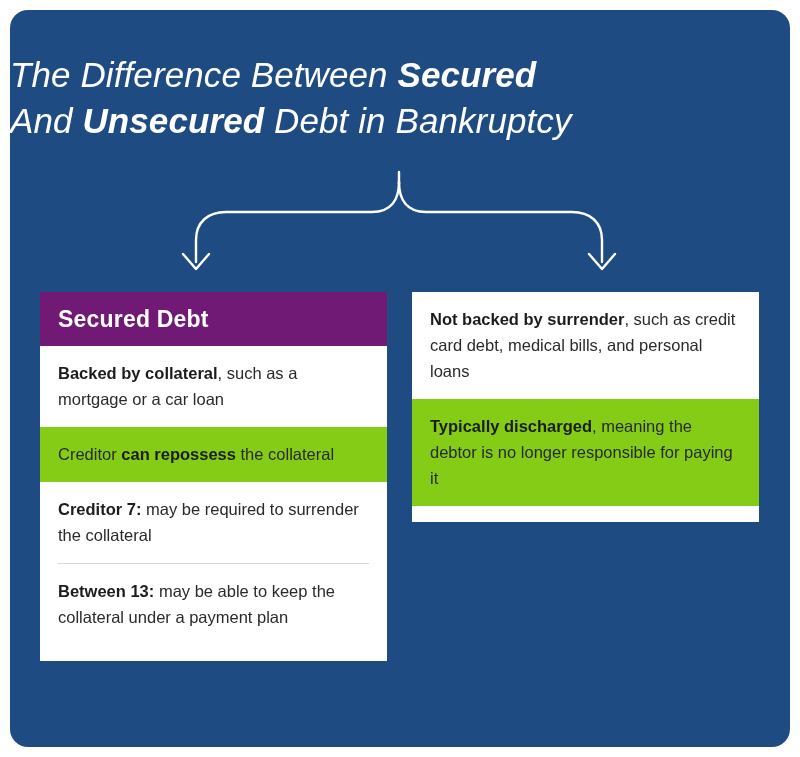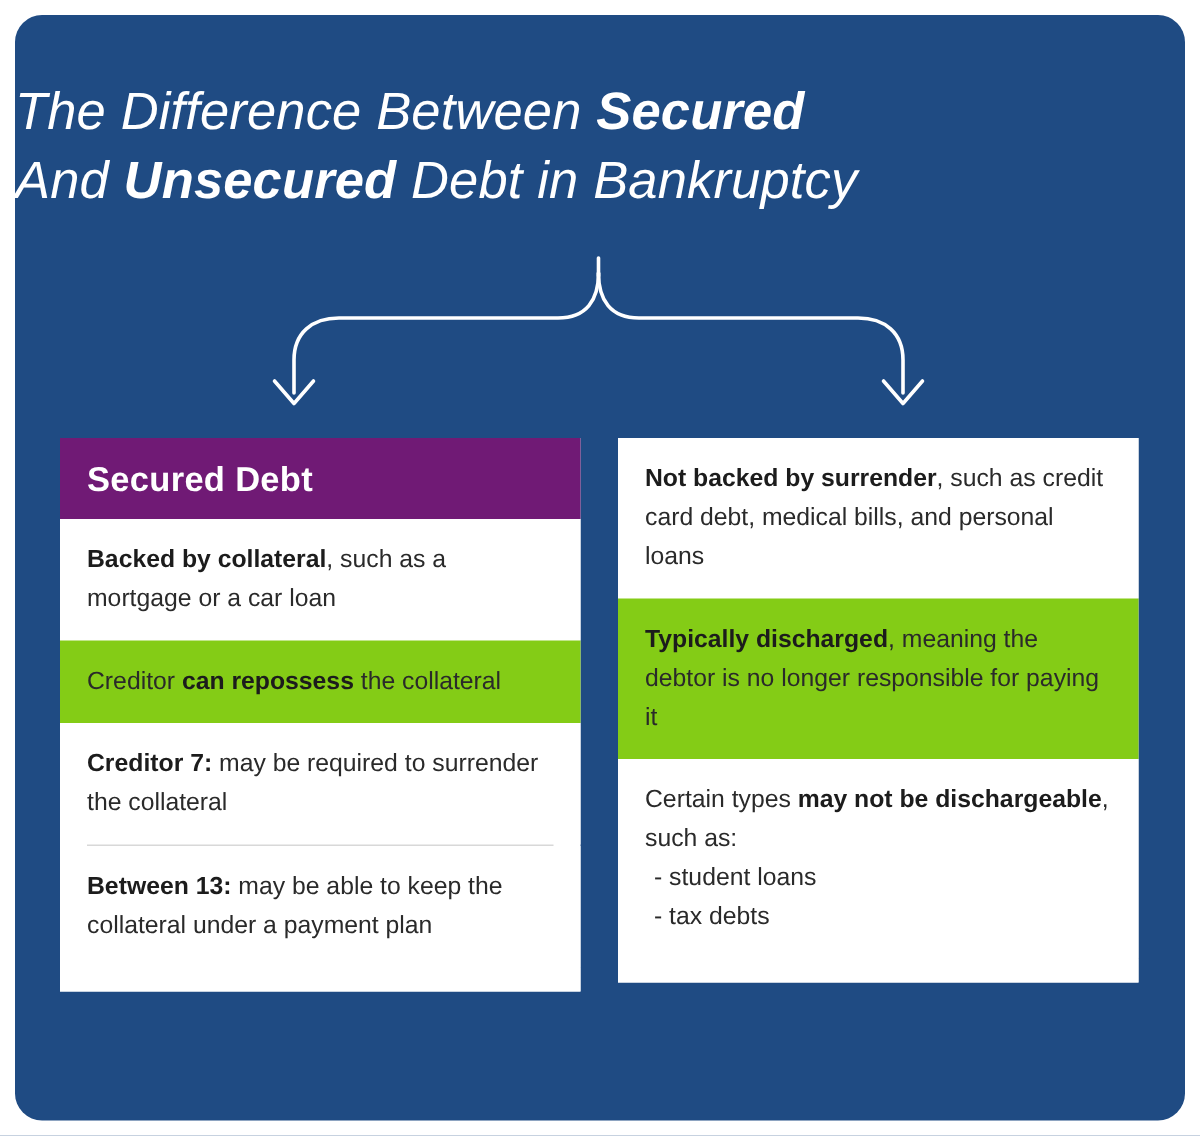"Certain types may not be" div.row { html: <div> <span>Certain types </span><b>may not be dischargeable</b><span>, such as:</span> <span>- student loans</span> <span>- tax debts</span> </div> -> none }
